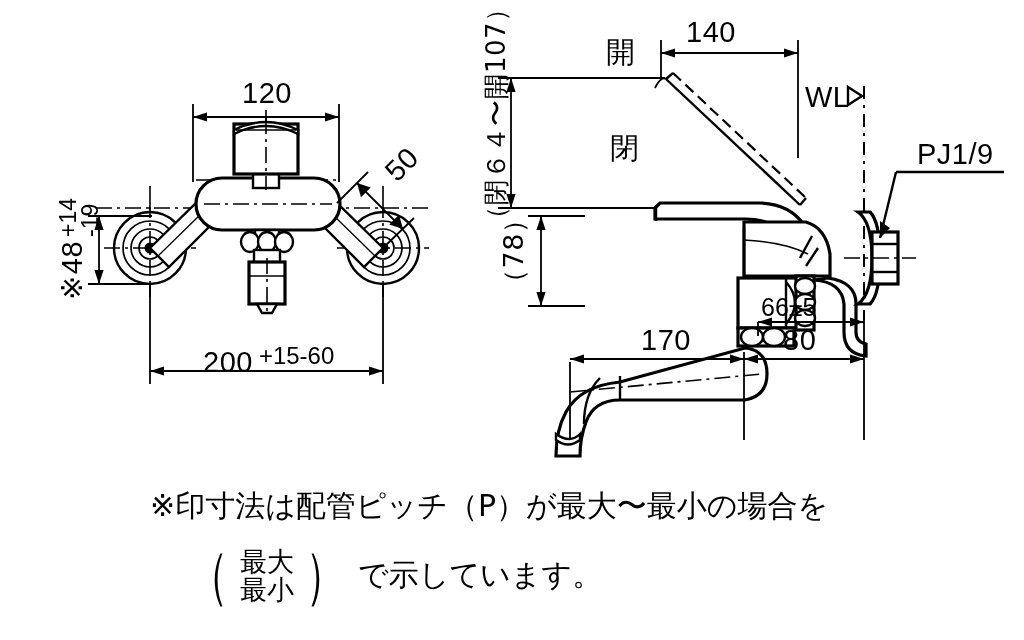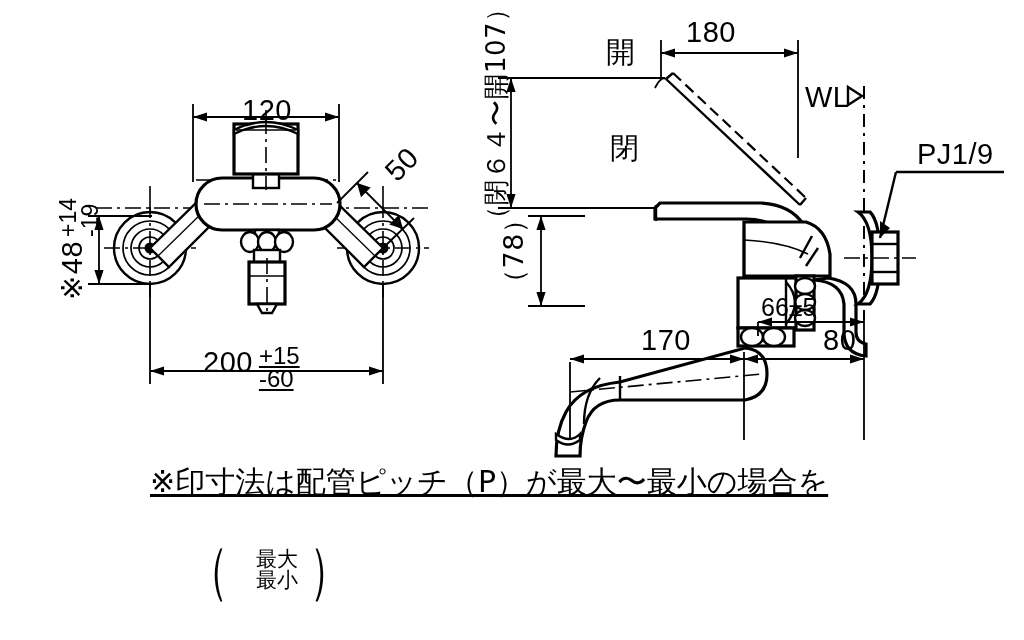"180" div.txt { text: 180 -> 140 }
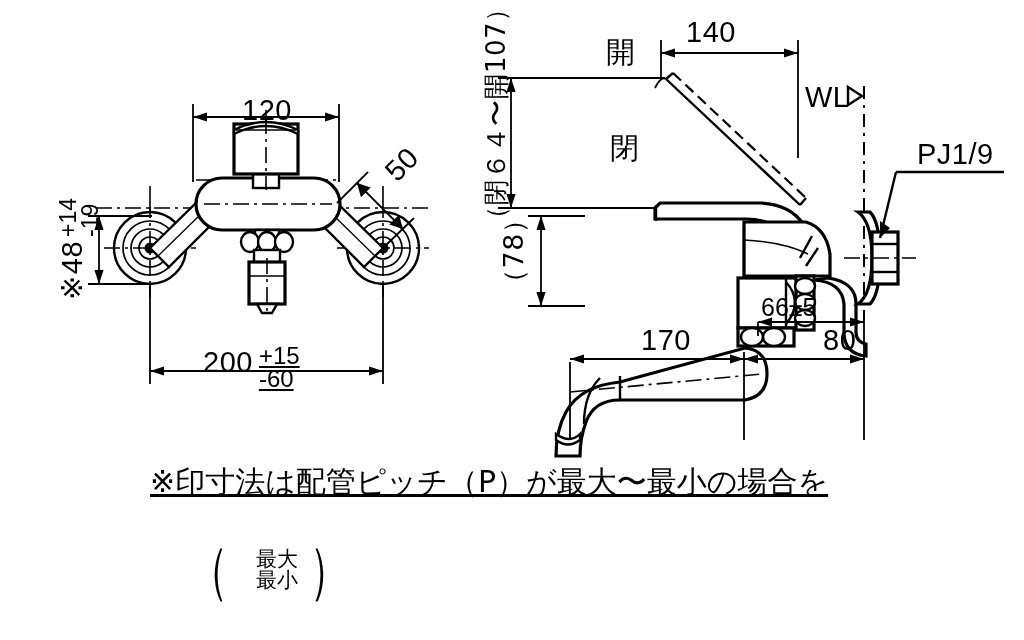"120" div.txt { top: 96px -> 79px }
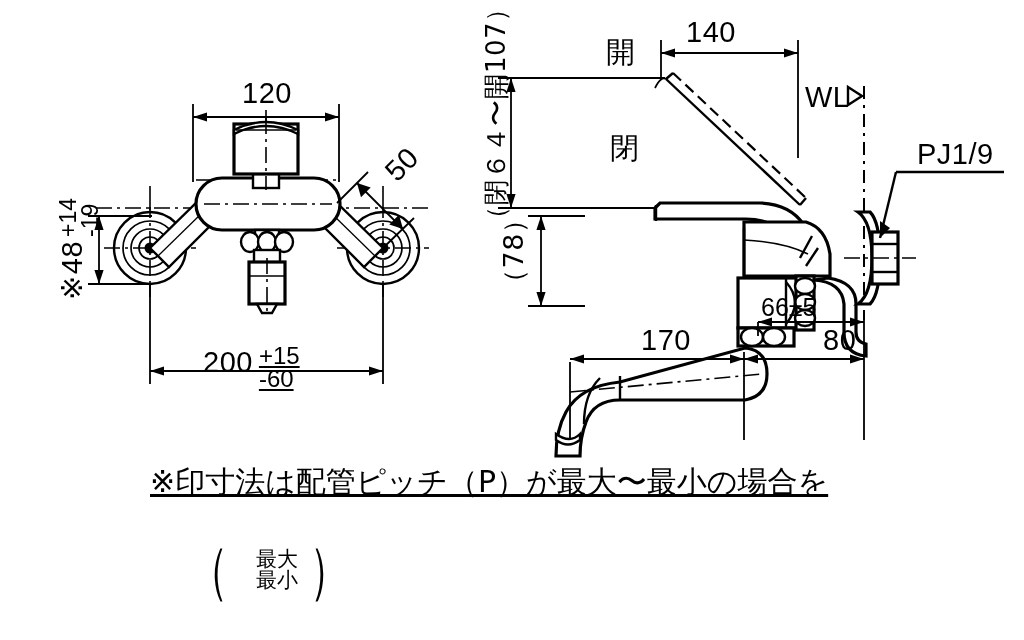"+15" span { flex-direction: column -> none; text-decoration: underline -> none }
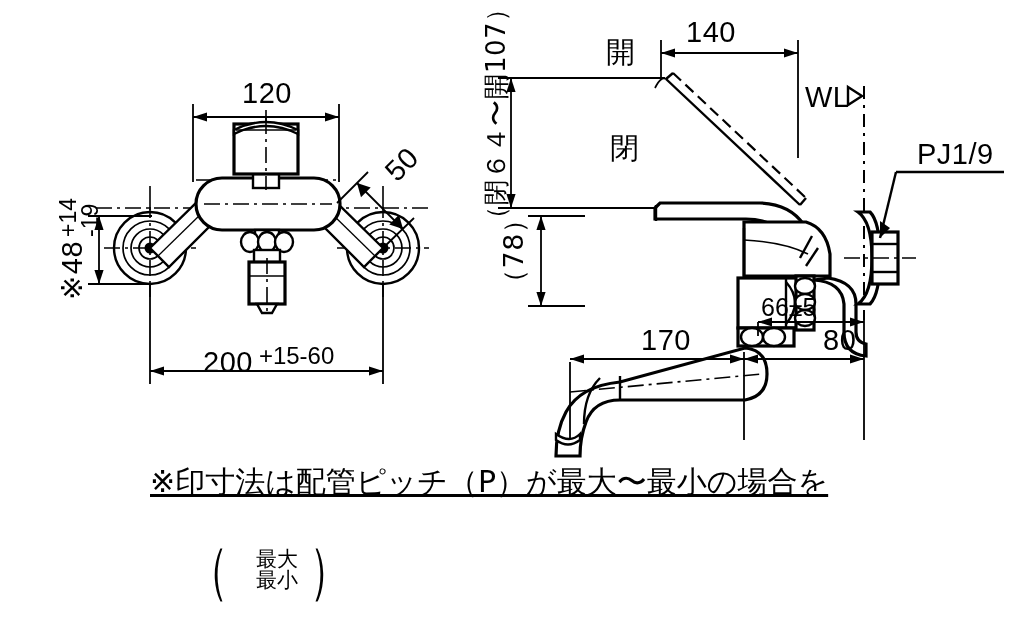"80" div.txt { margin-left: 40px -> none }
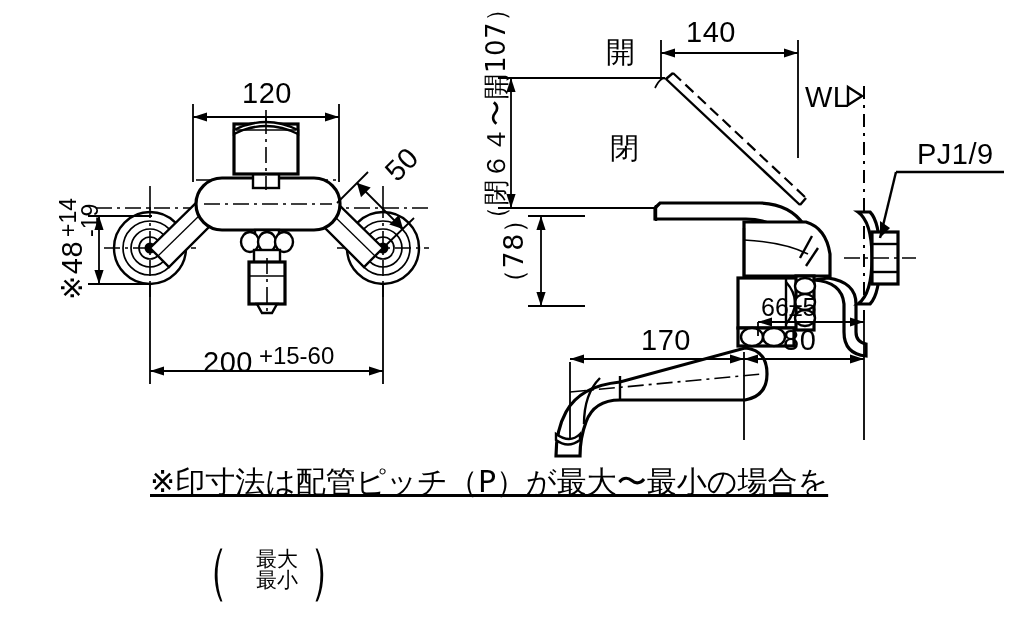"※印寸法は配管ピッチ（P）が最大〜最小の場合を" div.note { text-decoration: underline -> none; top: 462px -> 486px }
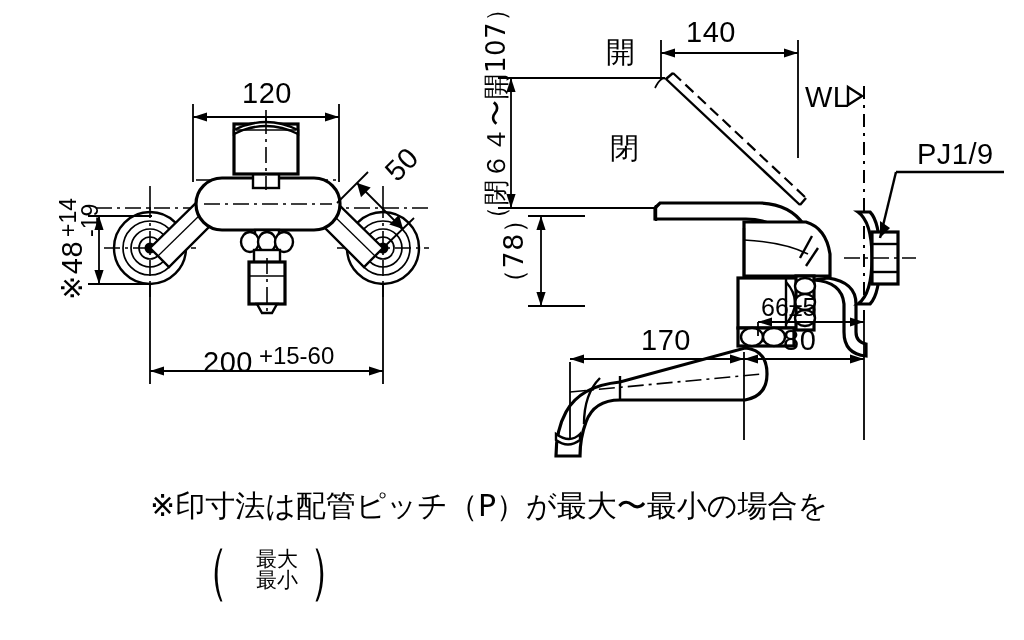"最大" .fracbox { font-size: 21px -> 27px; margin-left: 16px -> none }
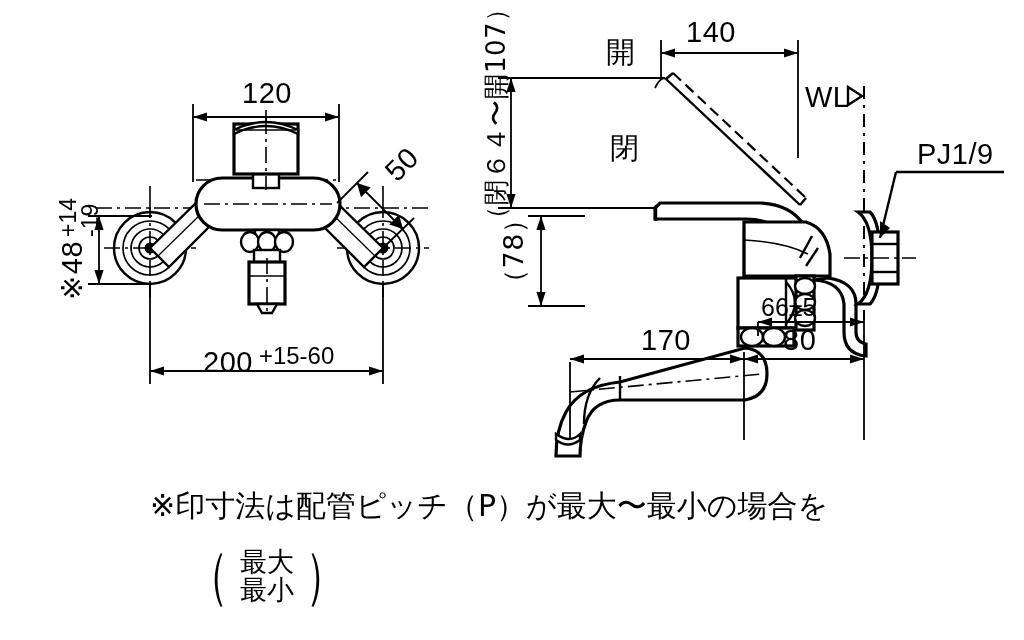"で示しています。" span { html: none -> <span>で示しています。</span> }
